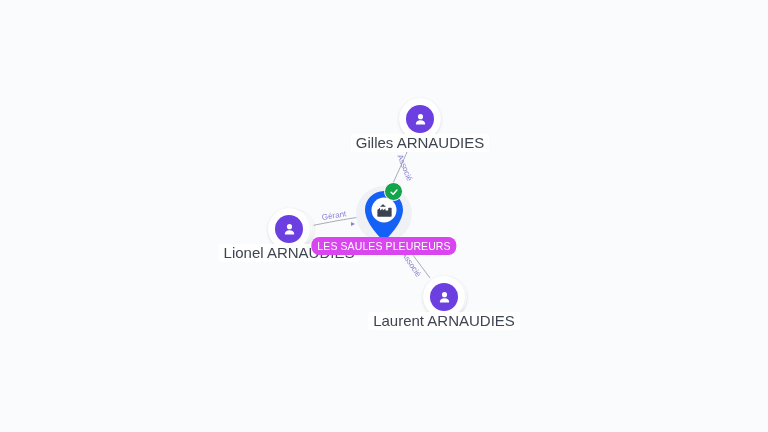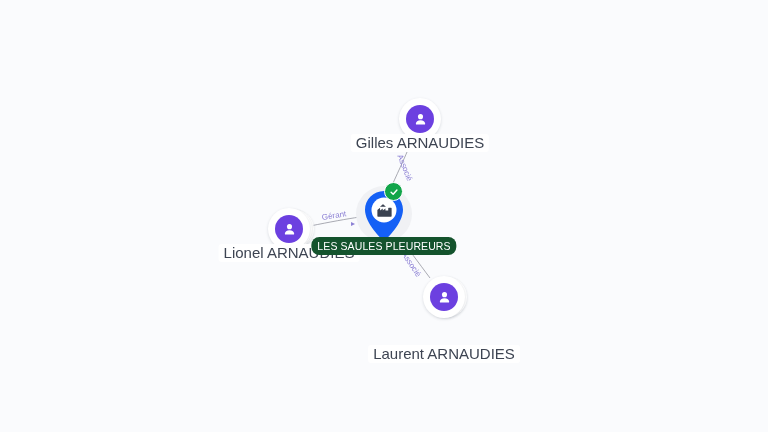"LES SAULES PLEUREURS" .company-label { background: #14532d -> #d946ef }
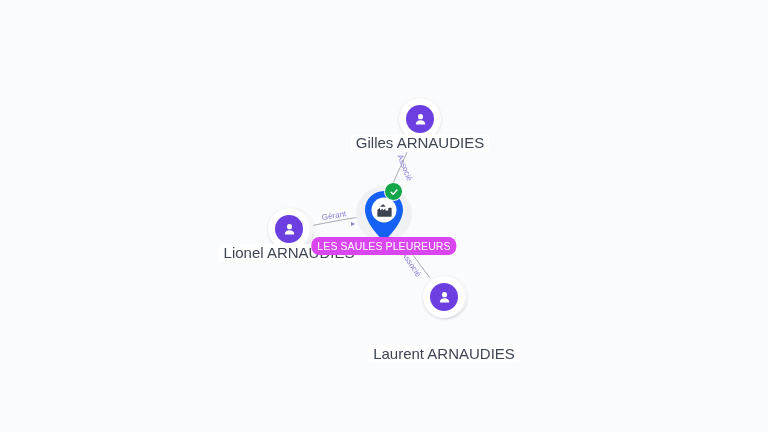"Laurent ARNAUDIES" div.node-label { margin-top: 33px -> none }
